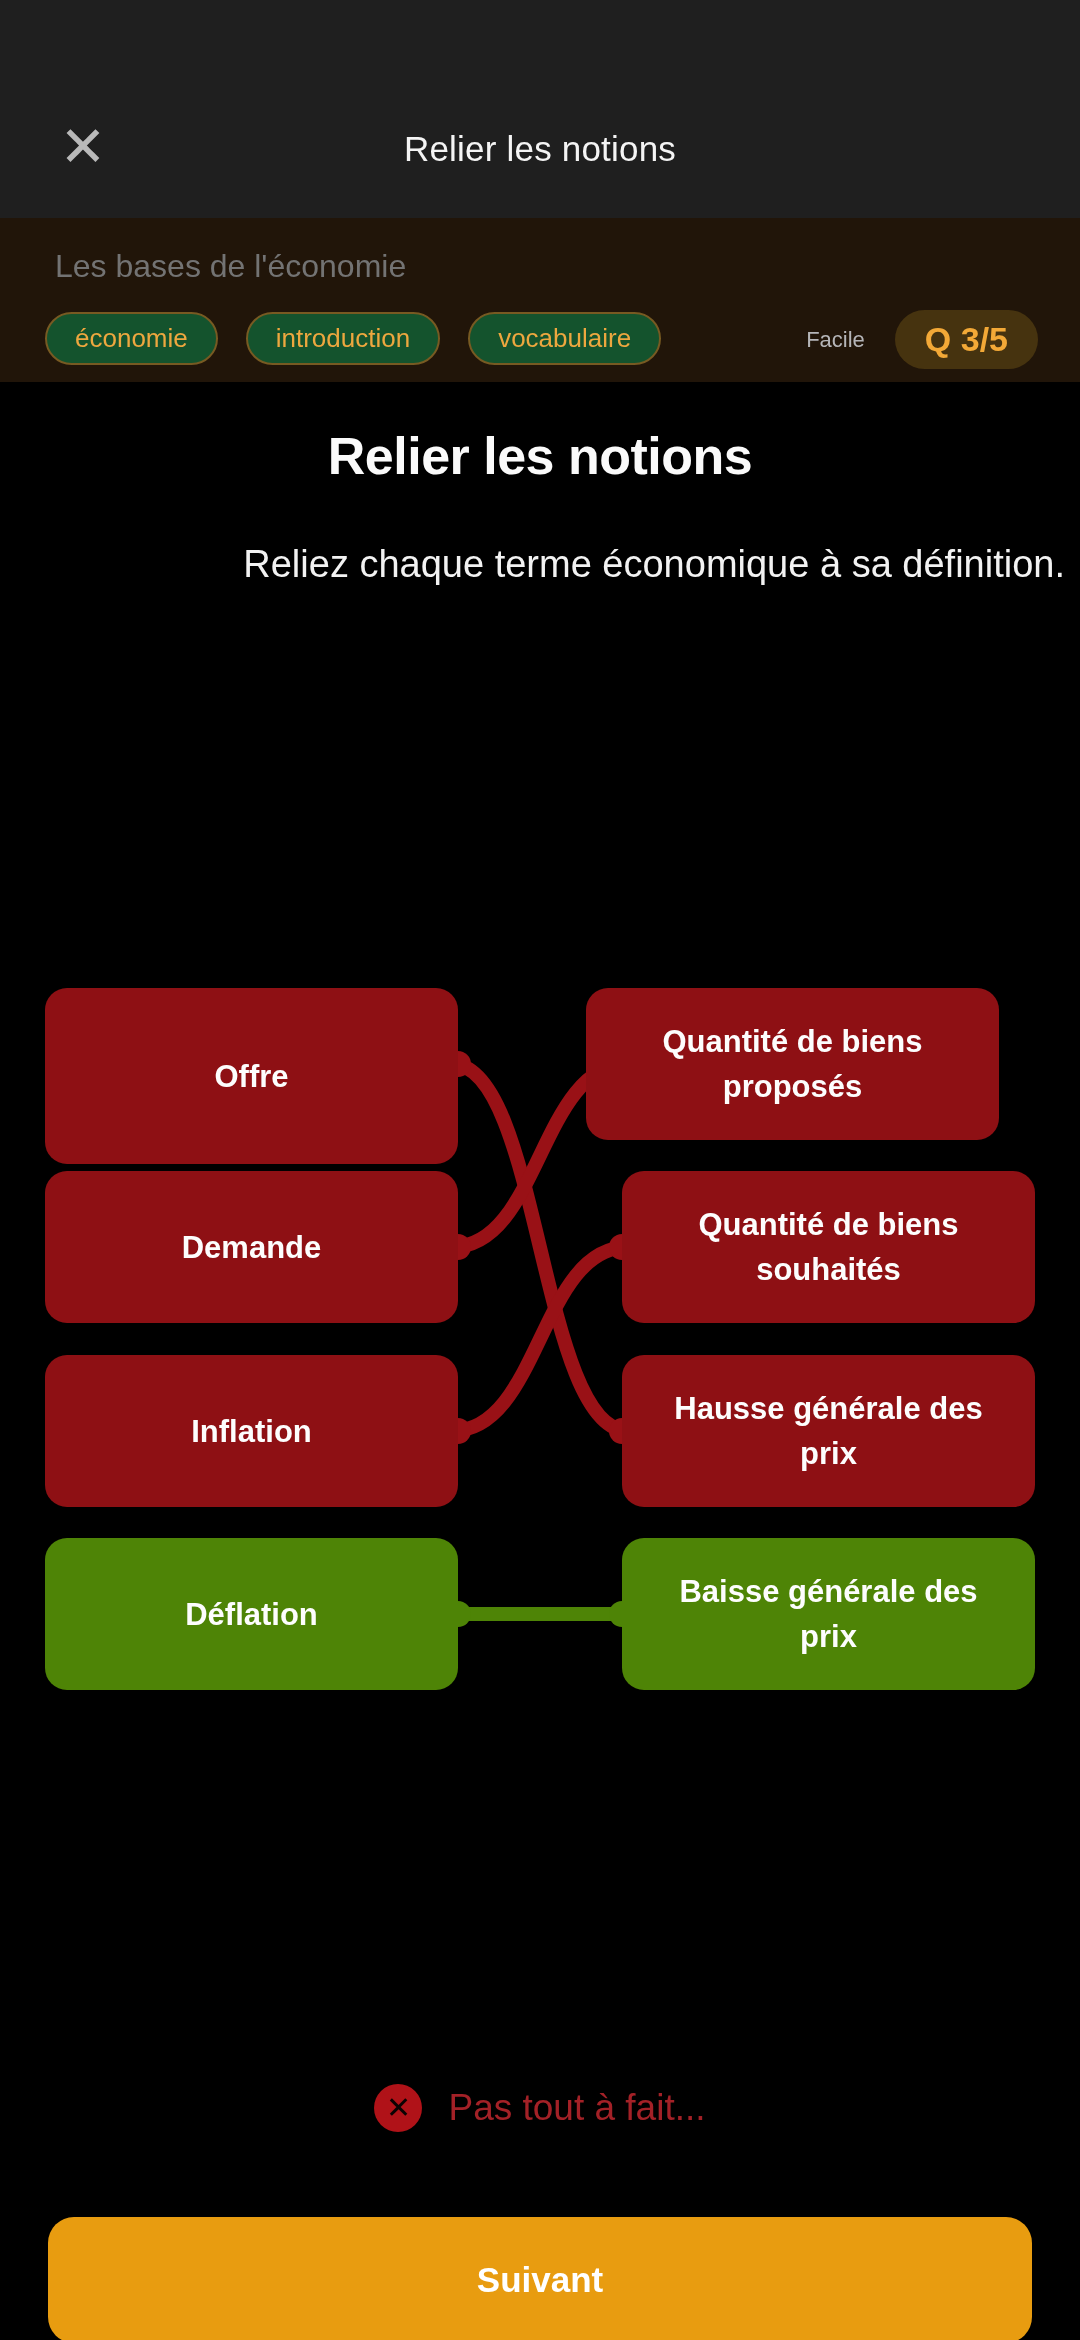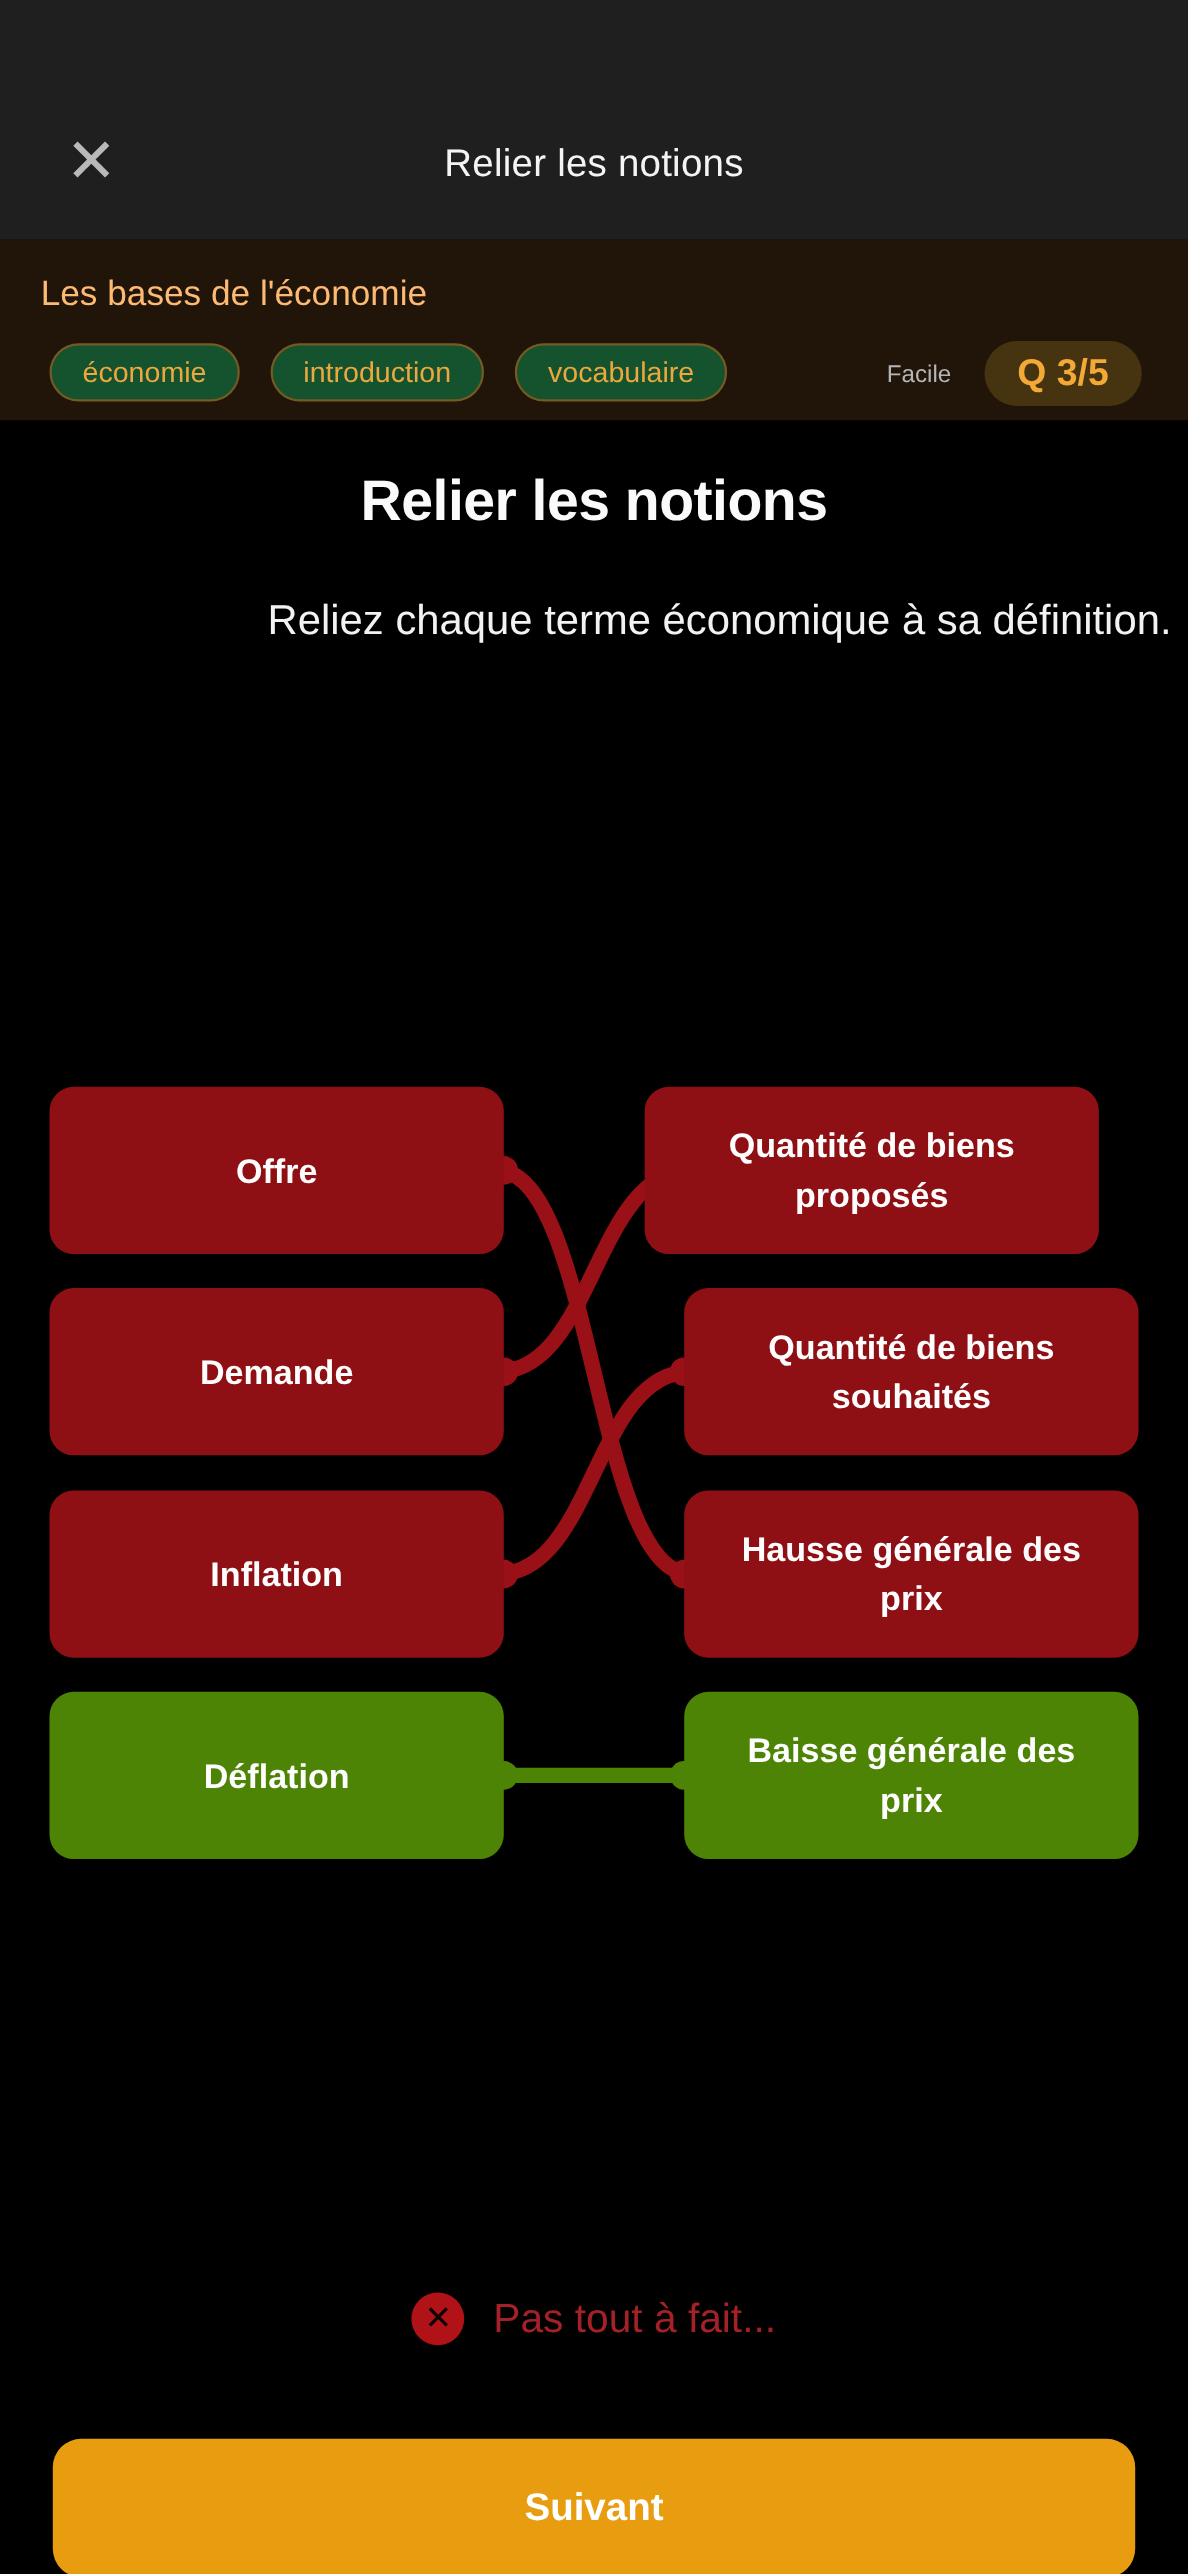"Les bases de l'économie" .deck-title { color: #fdba74 -> #737373; left: 37px -> 55px }
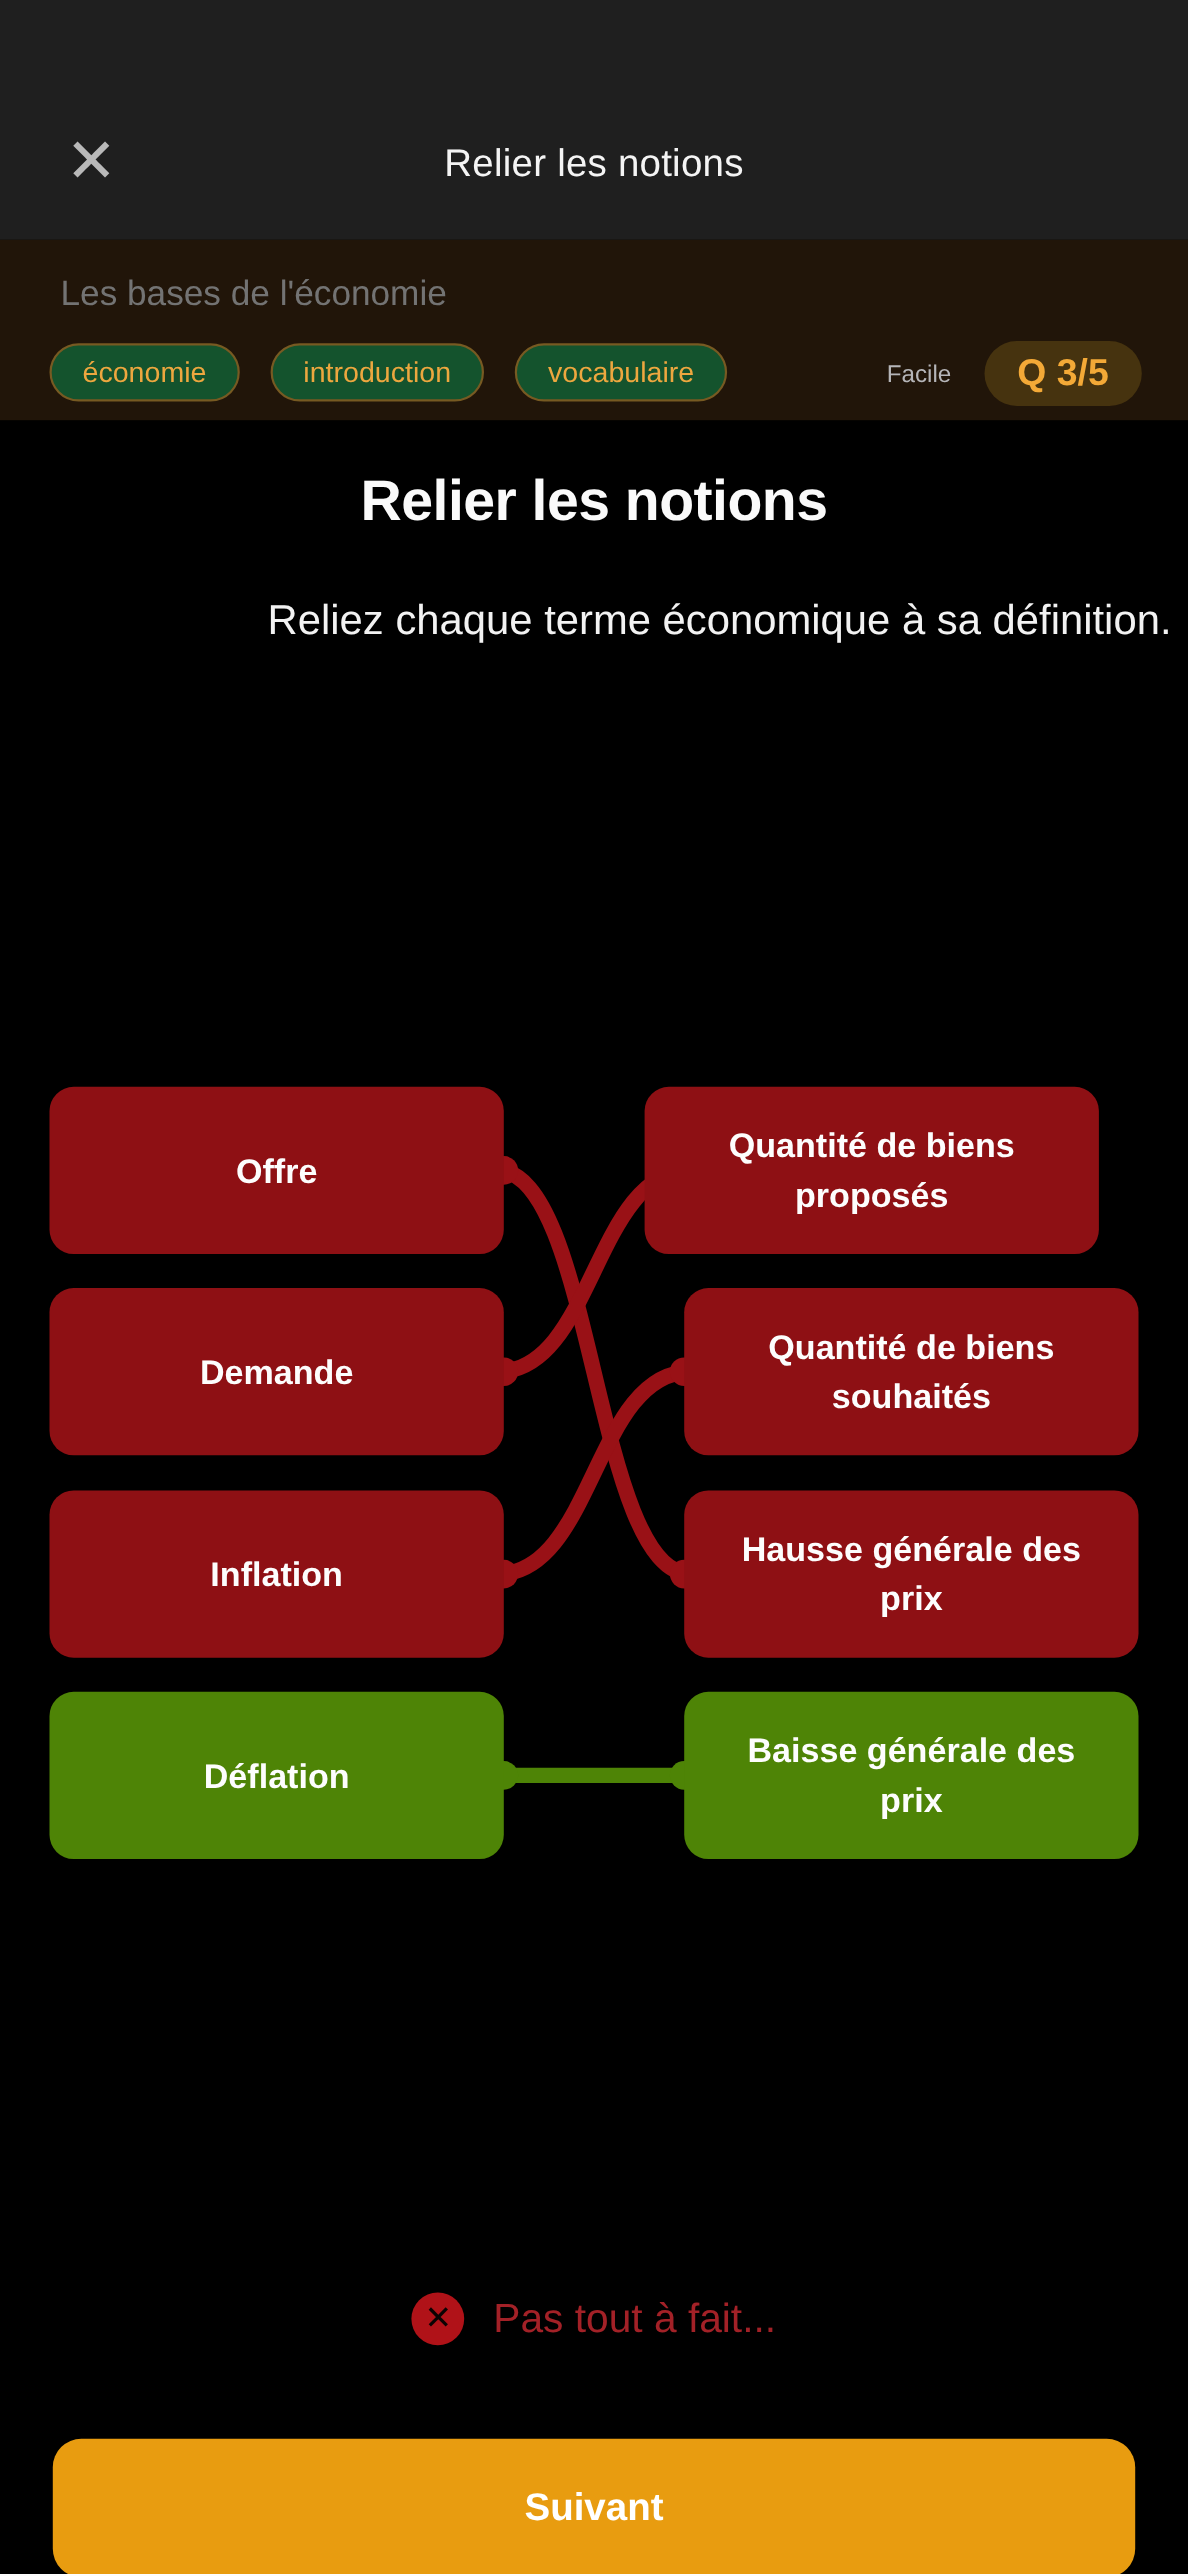"Offre" button.match-box { height: 152px -> 176px }
